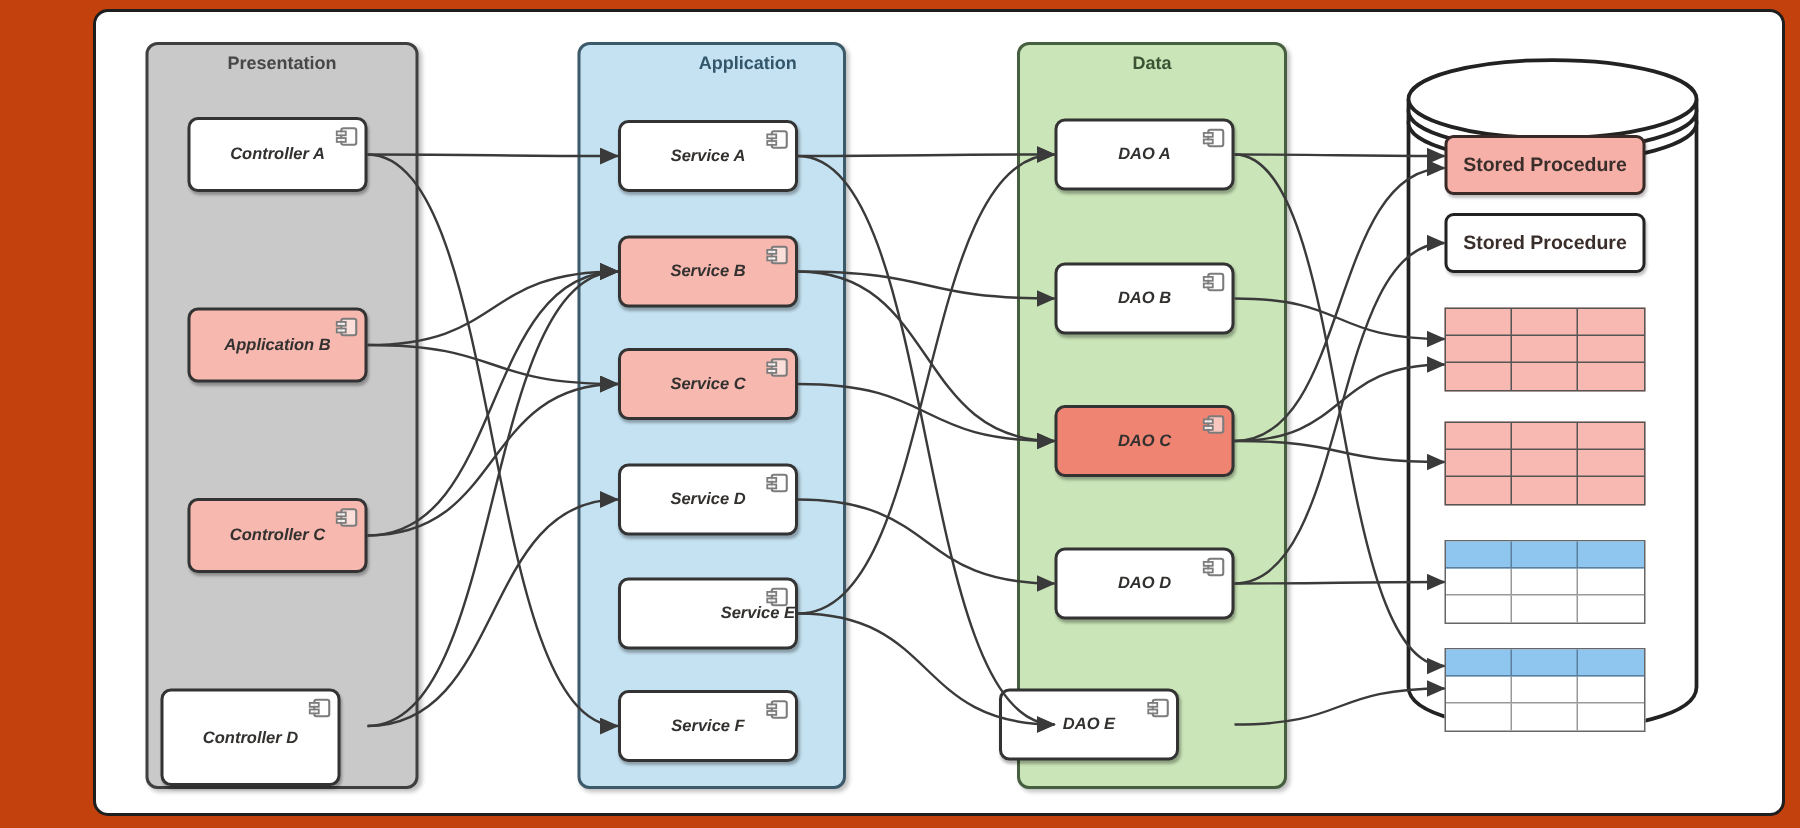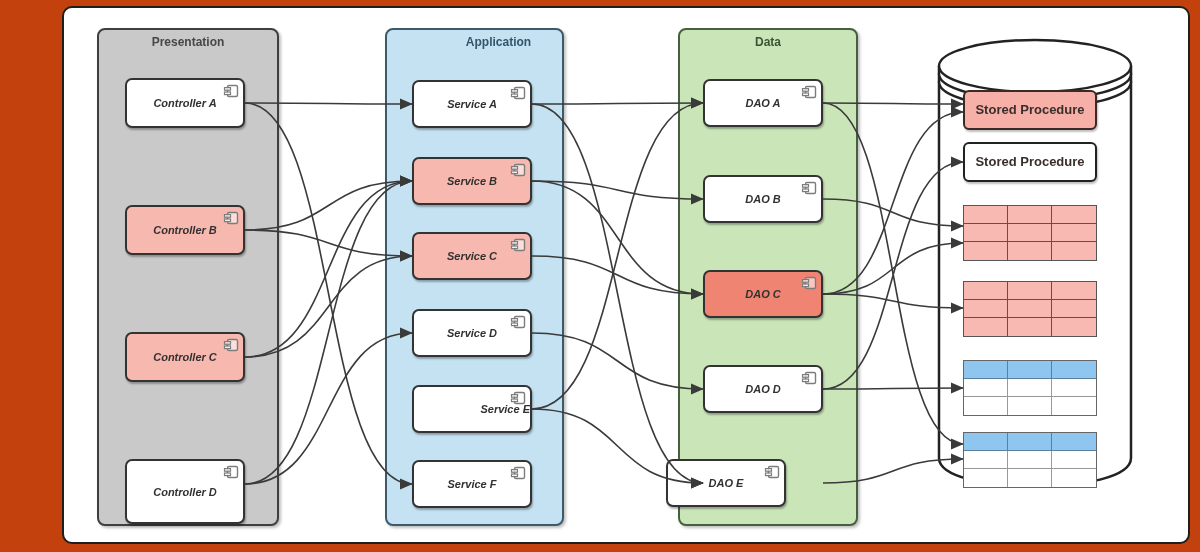"Controller B" span { text: Controller -> Application }
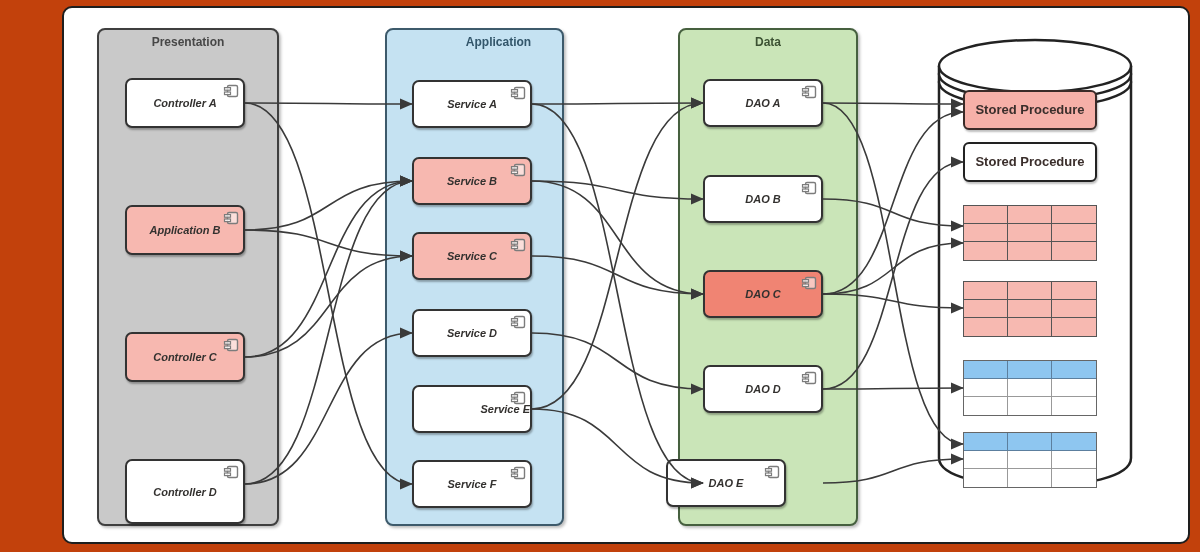"Controller D" #ctrlD { left: 125px -> 107px }
